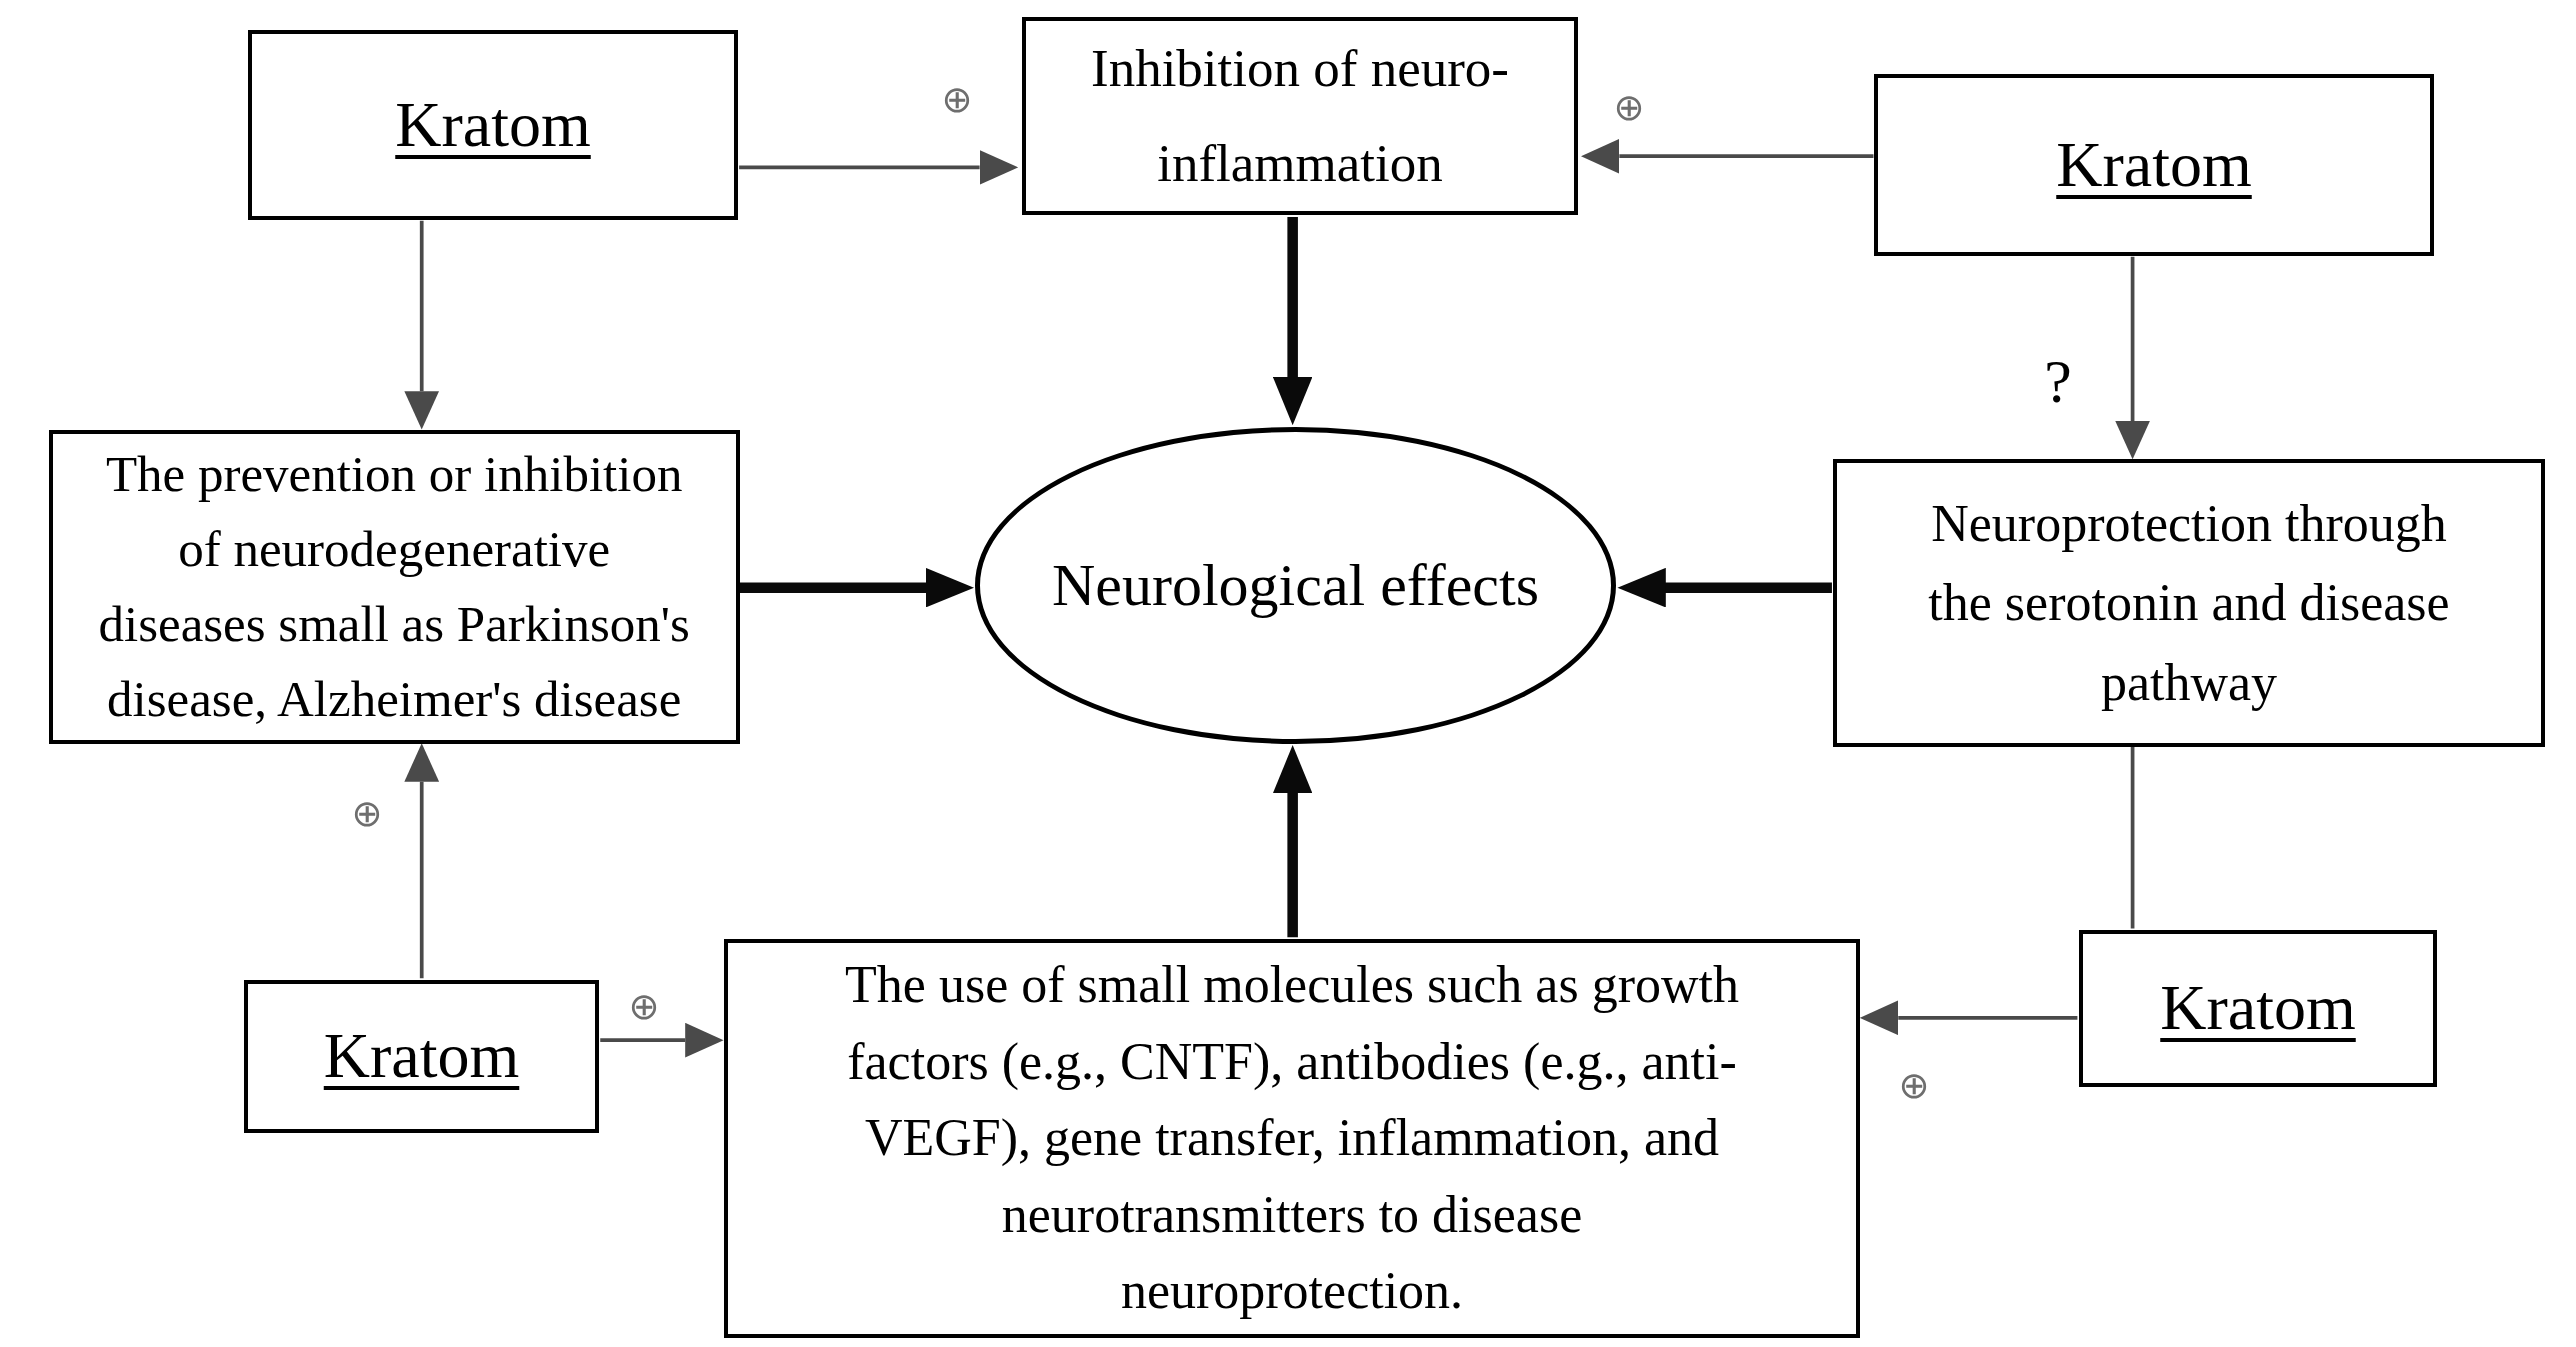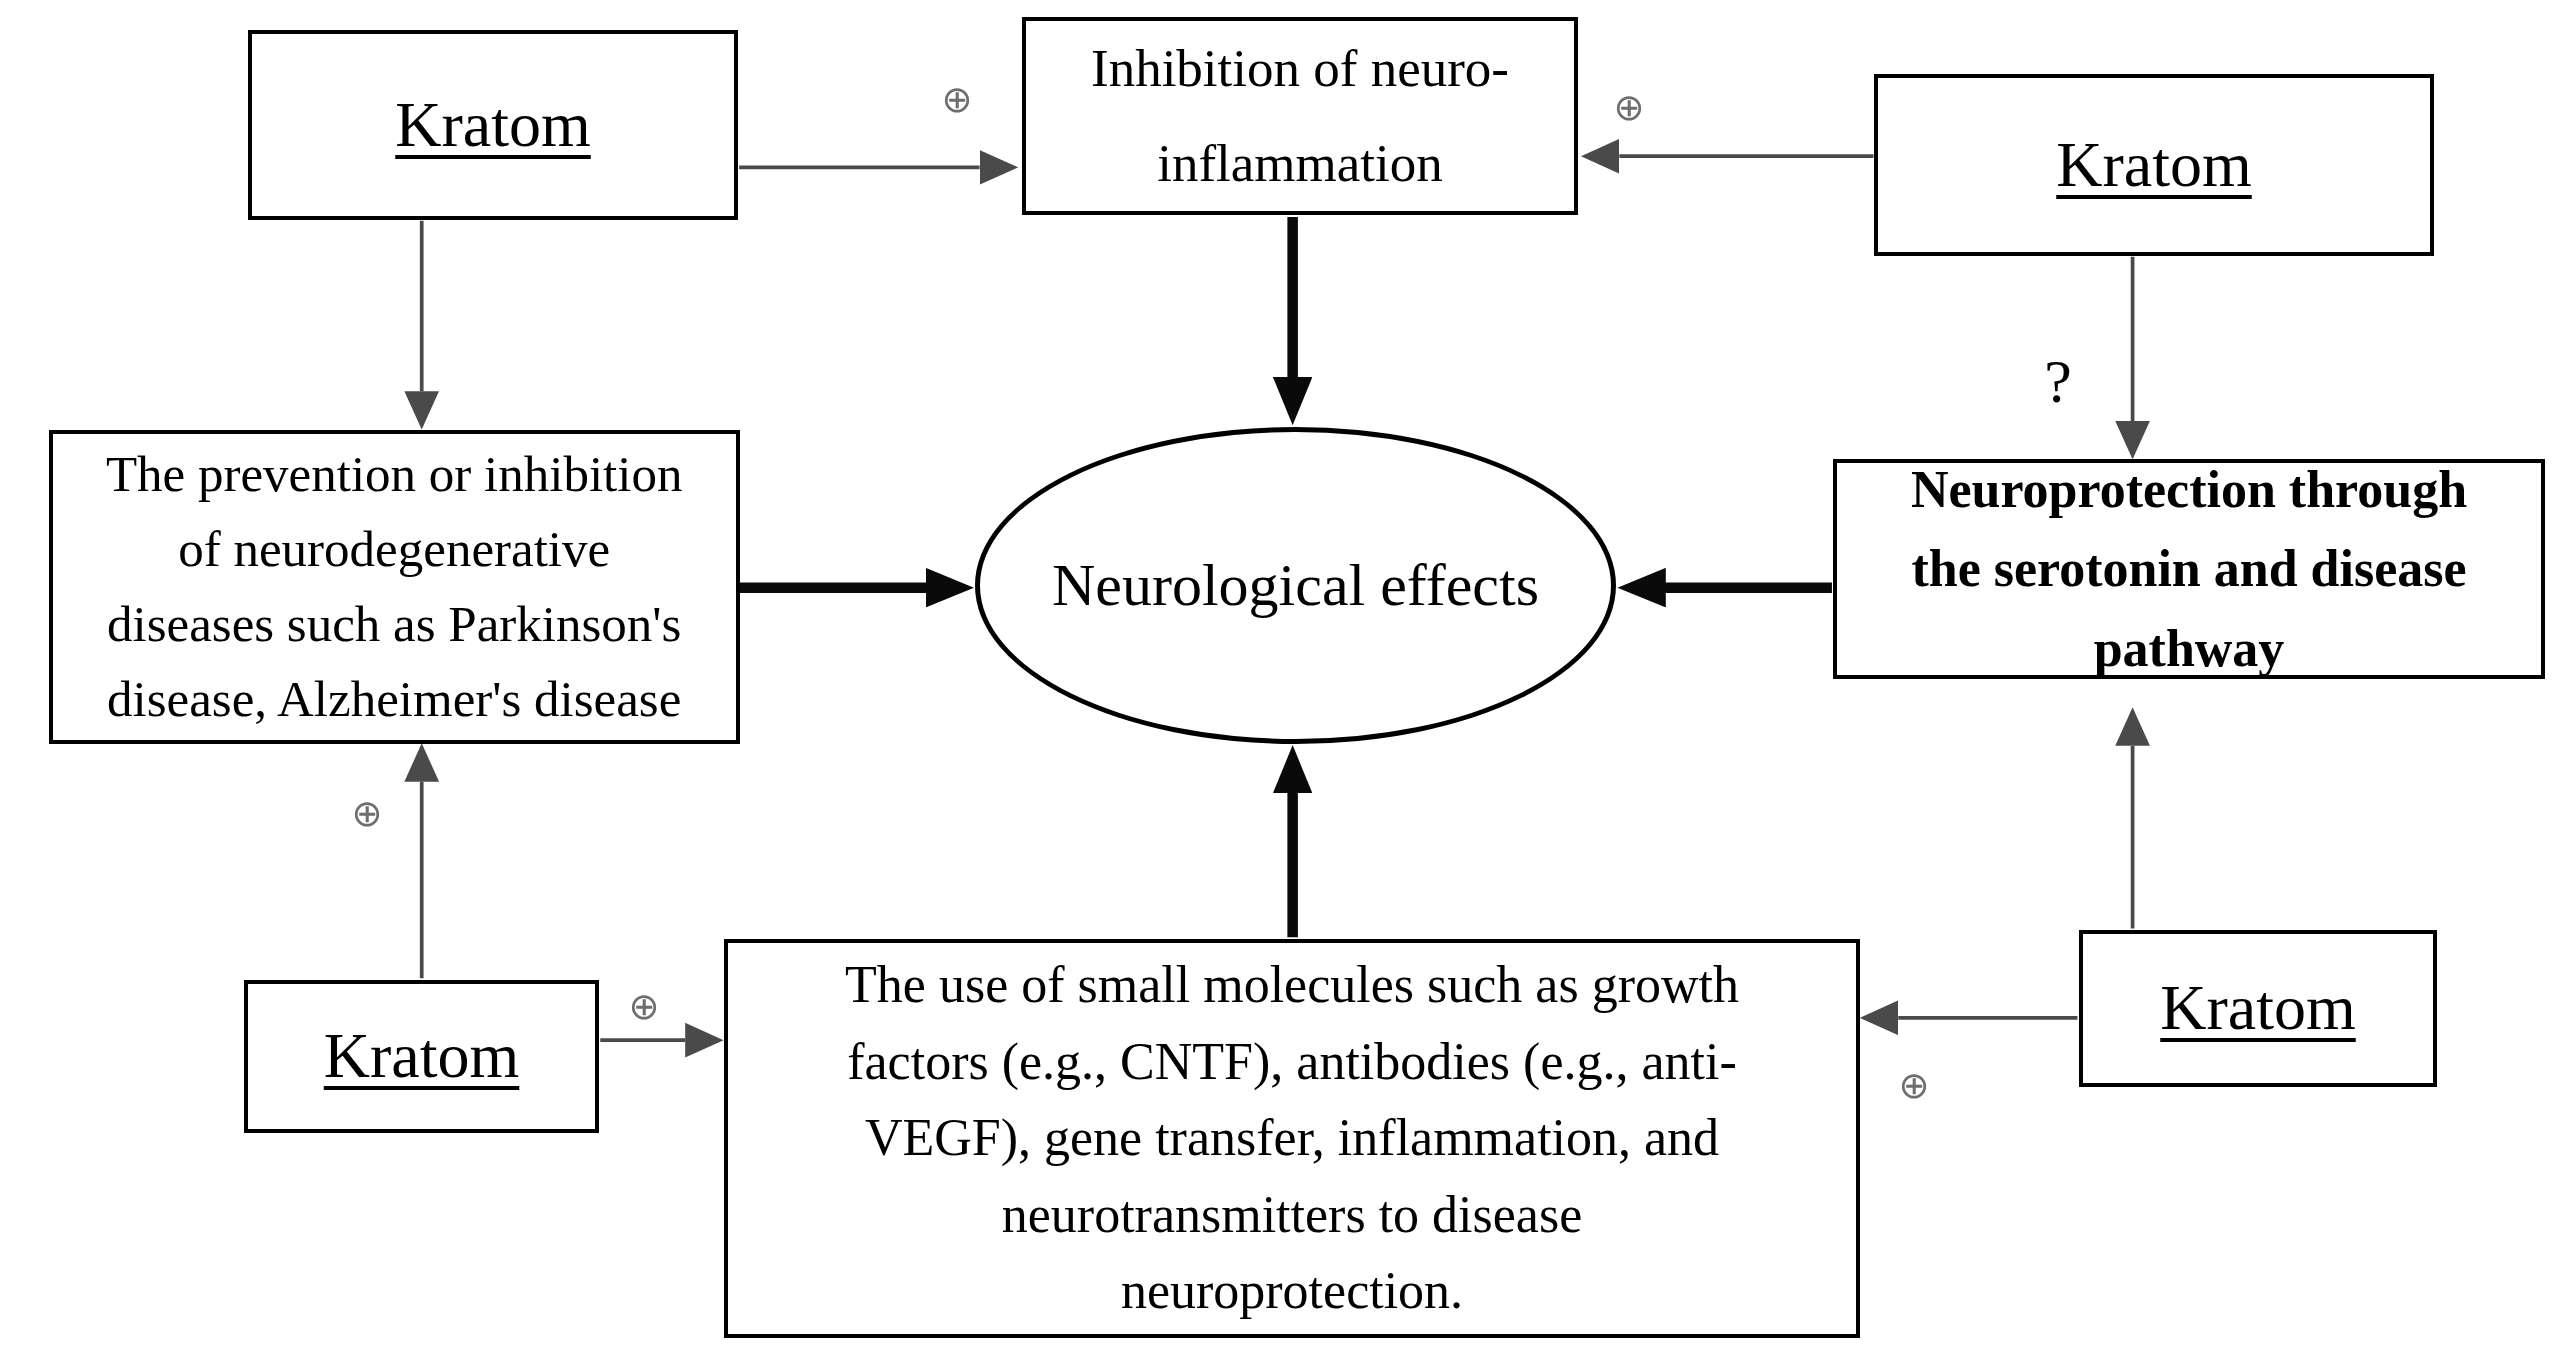"Neuroprotection through" .box-neuroprotection { font-weight: bold -> none; height: 220px -> 288px }
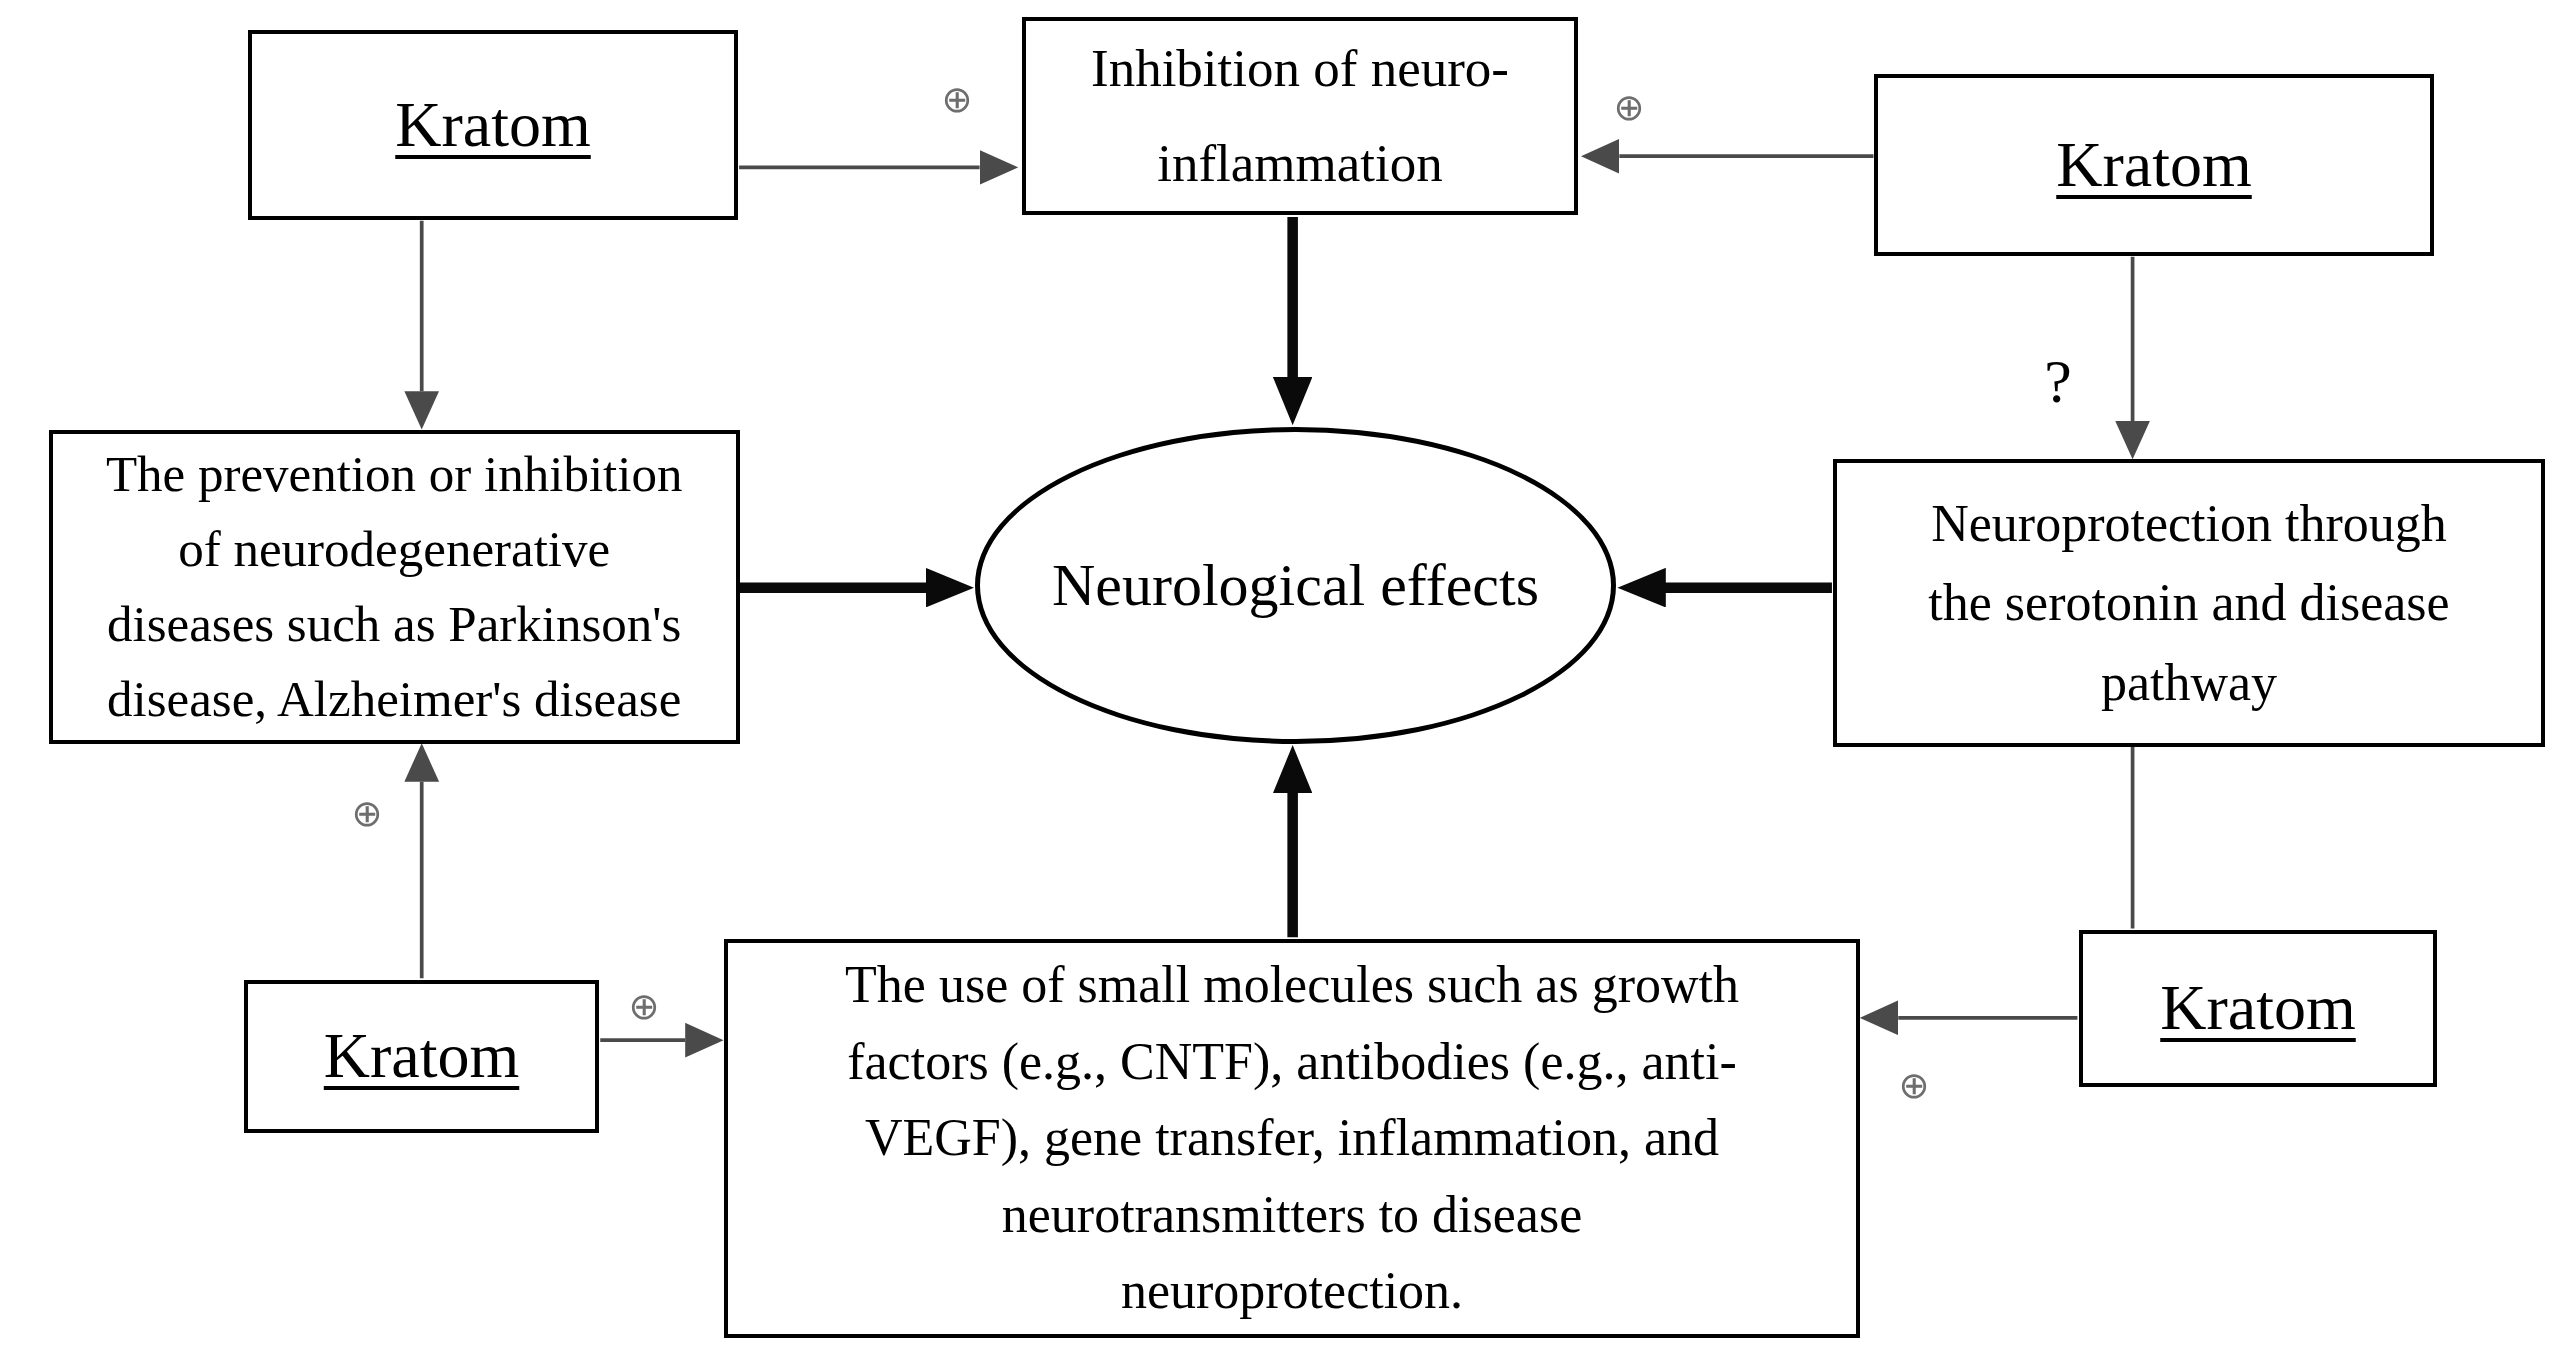"diseases such as Parkinson's" div { text: such -> small }
